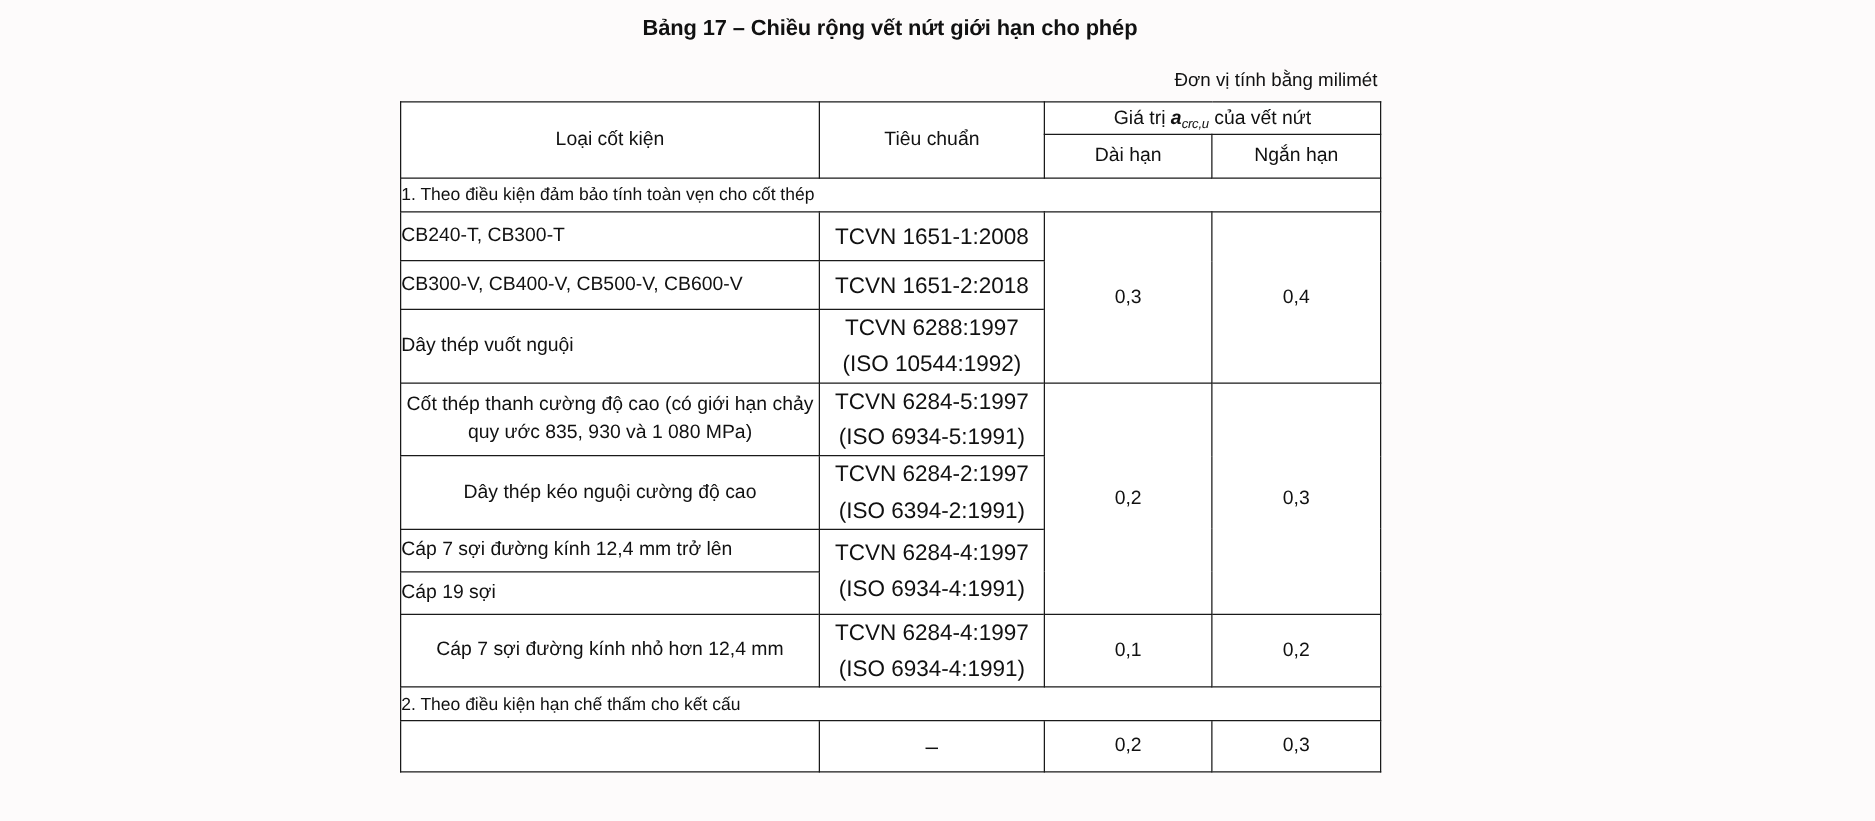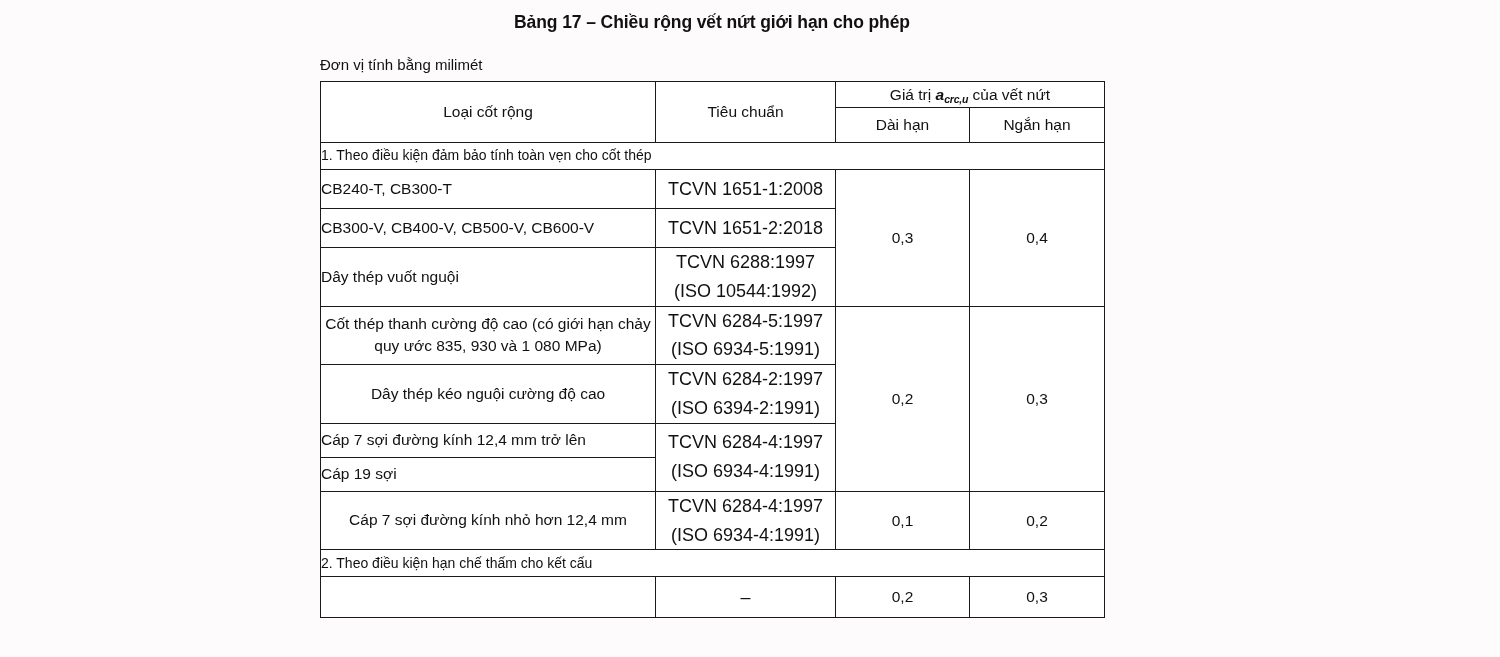"Đơn vị tính bằng milimét" .unit-note { text-align: left -> right }
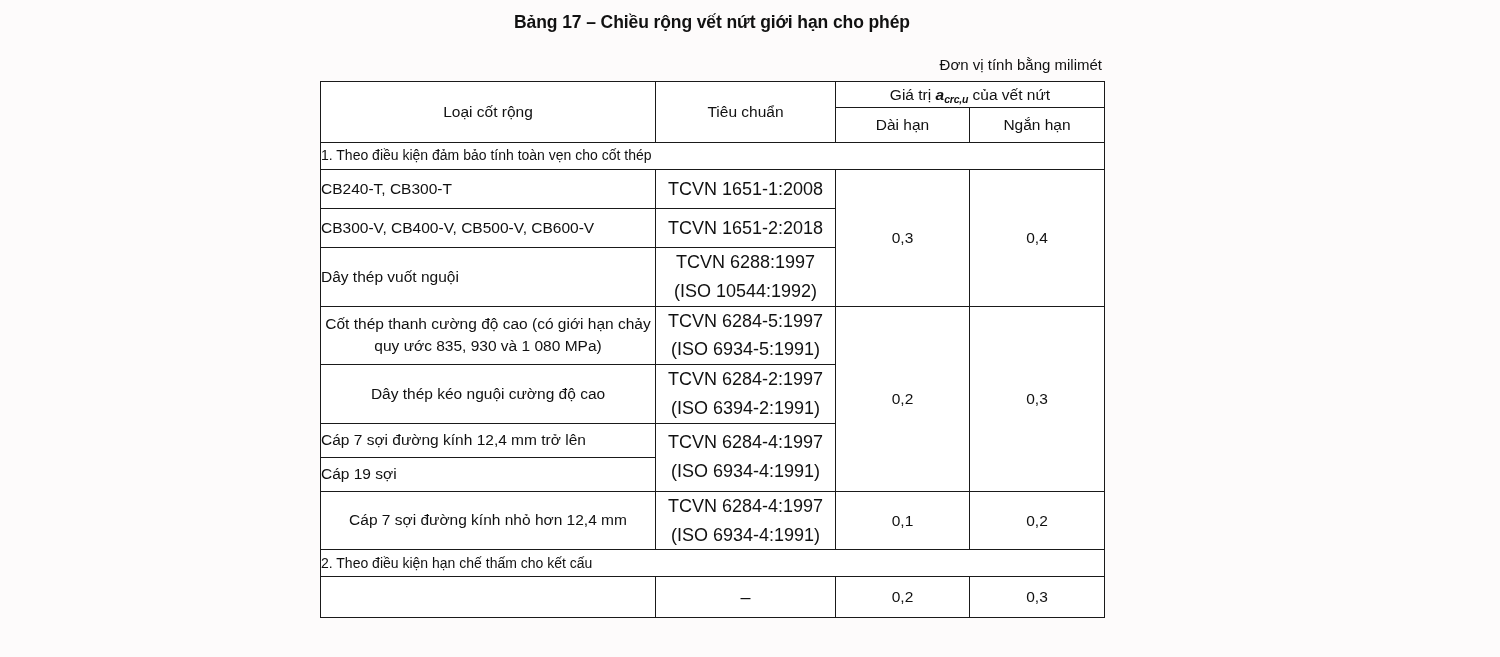"crc,u" .sub-a sub { font-weight: bold -> normal }
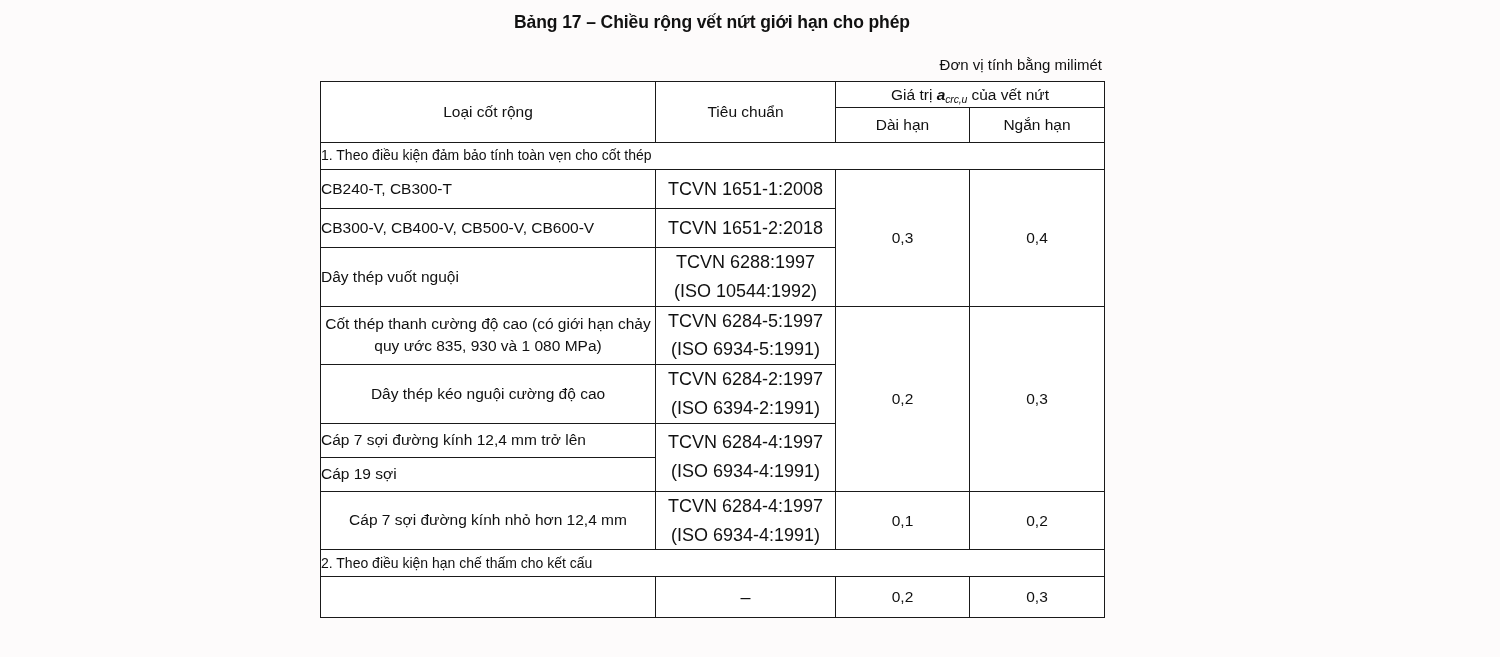"Loại cốt rộng" td.hd { text: rộng -> kiện }
